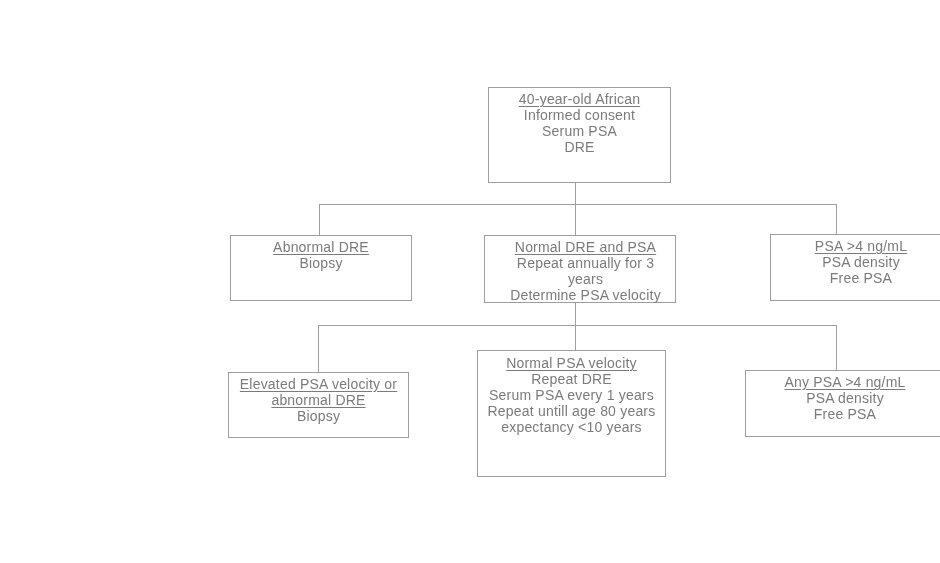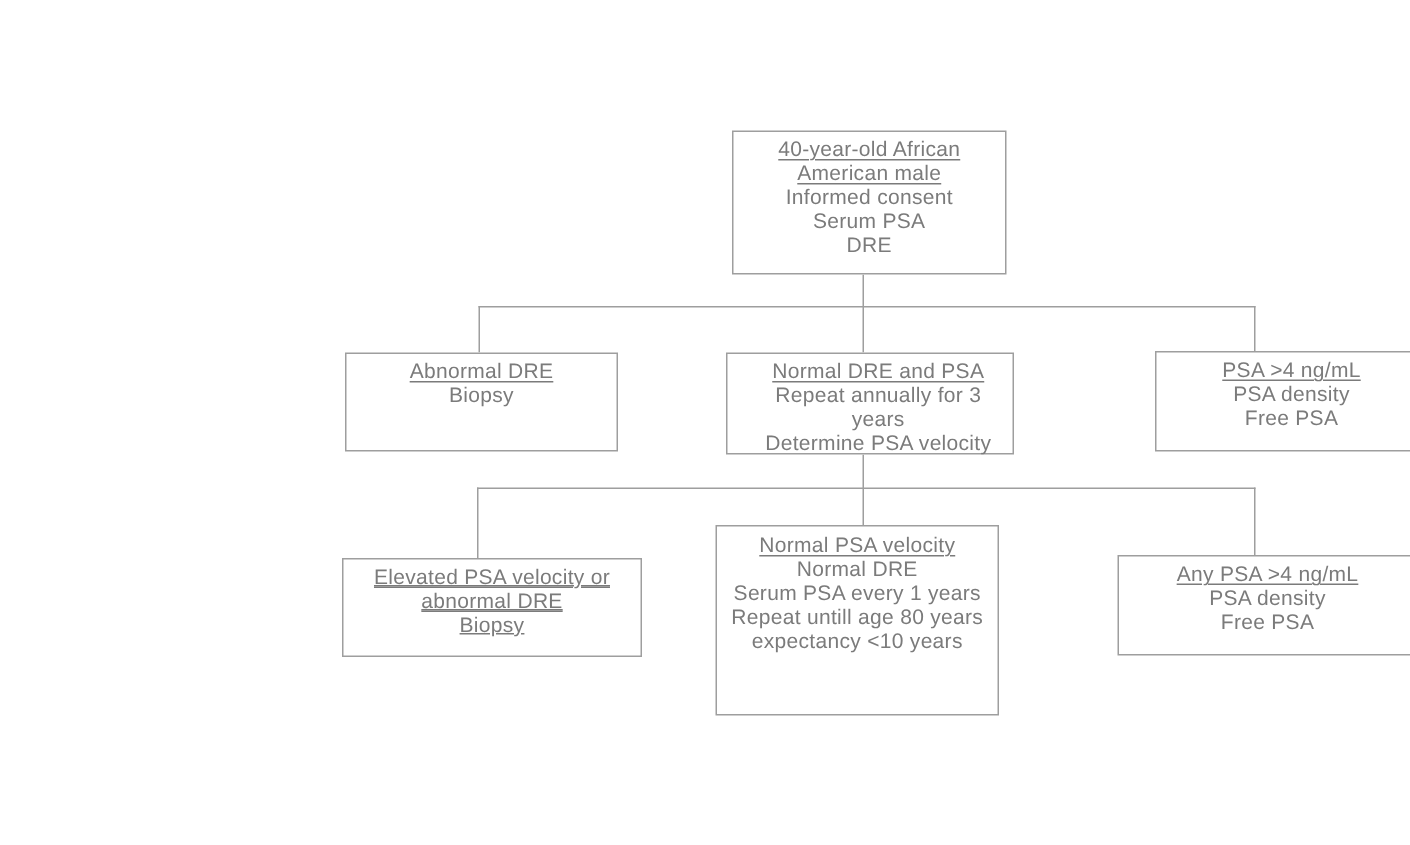"American male" div.line { html: <div>American male</div> -> none }
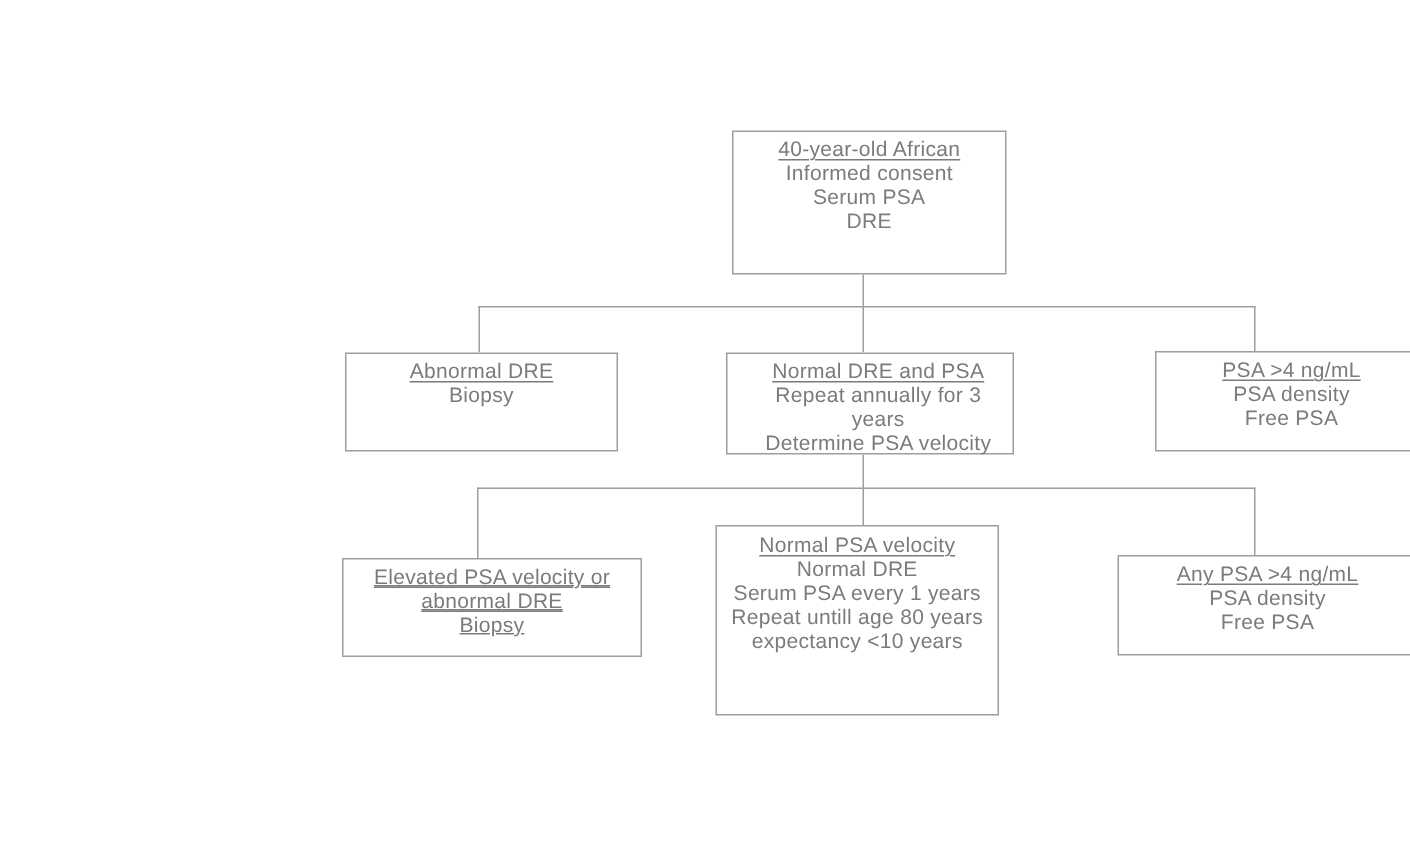"Elevated PSA velocity or" .n-elevated { text-decoration: underline -> none; width: 200px -> 181px }
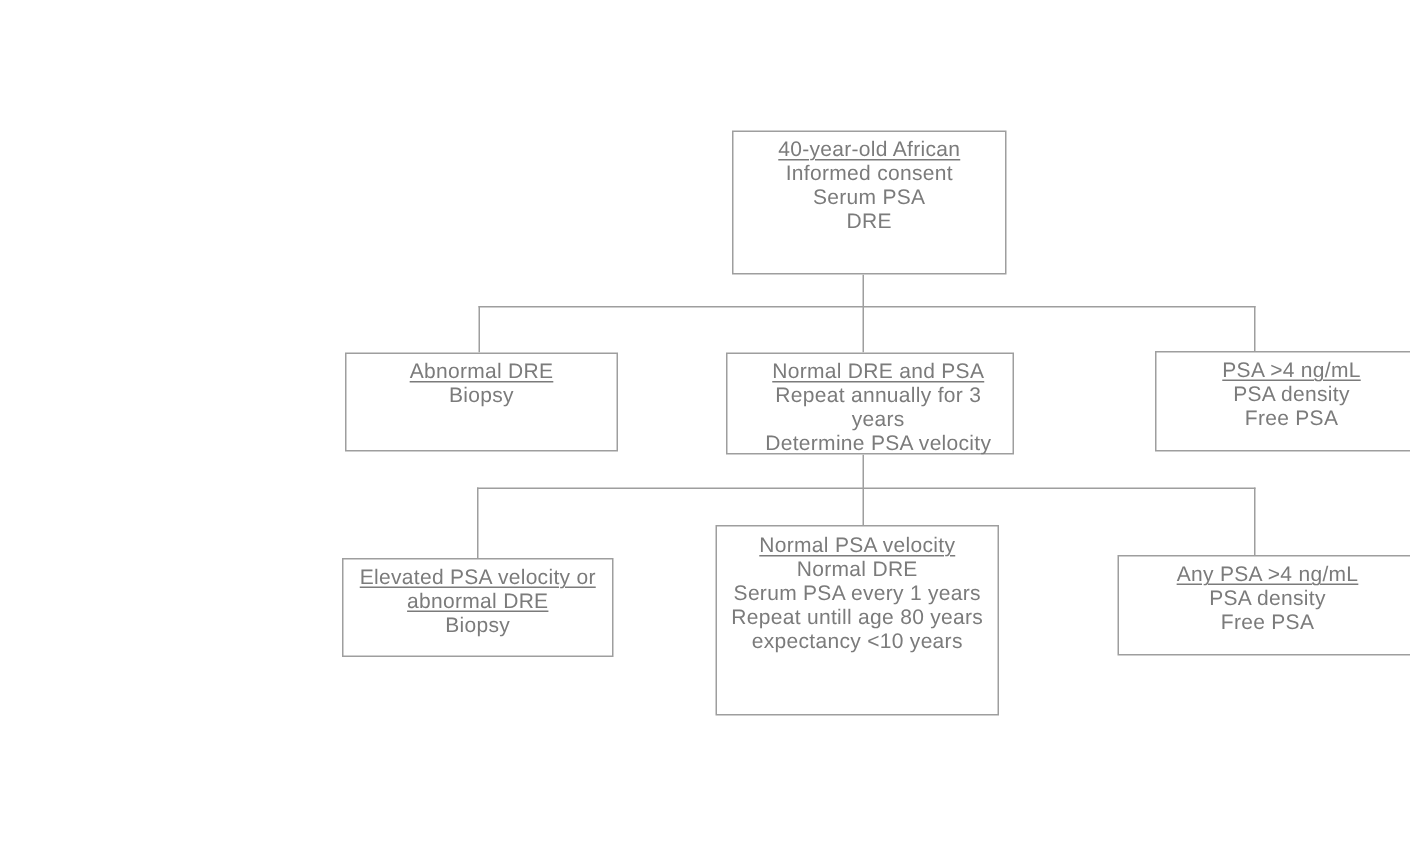"Normal DRE" div.line { text: Normal -> Repeat }
